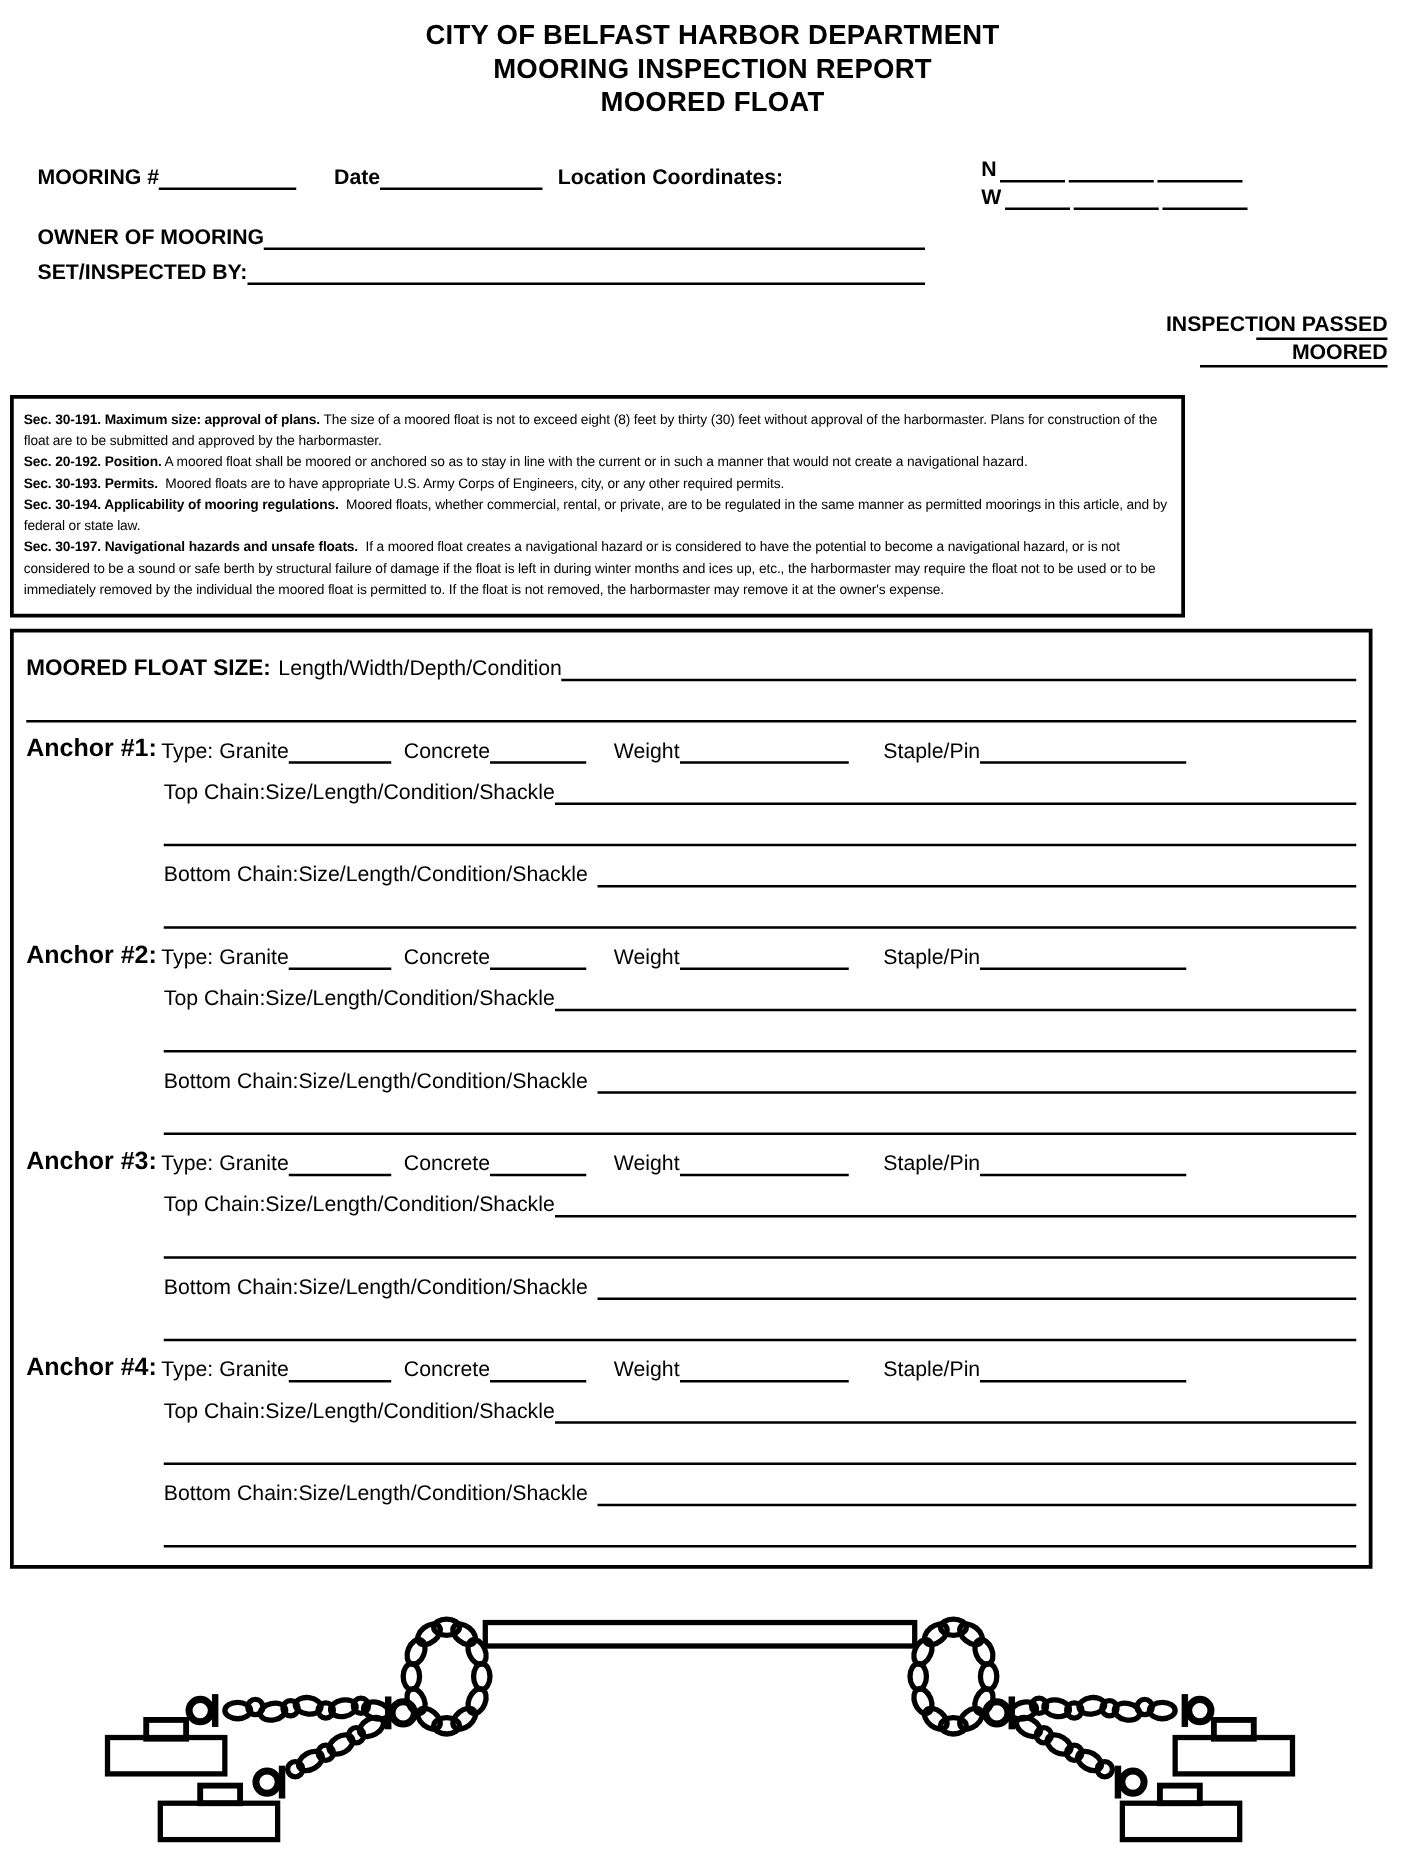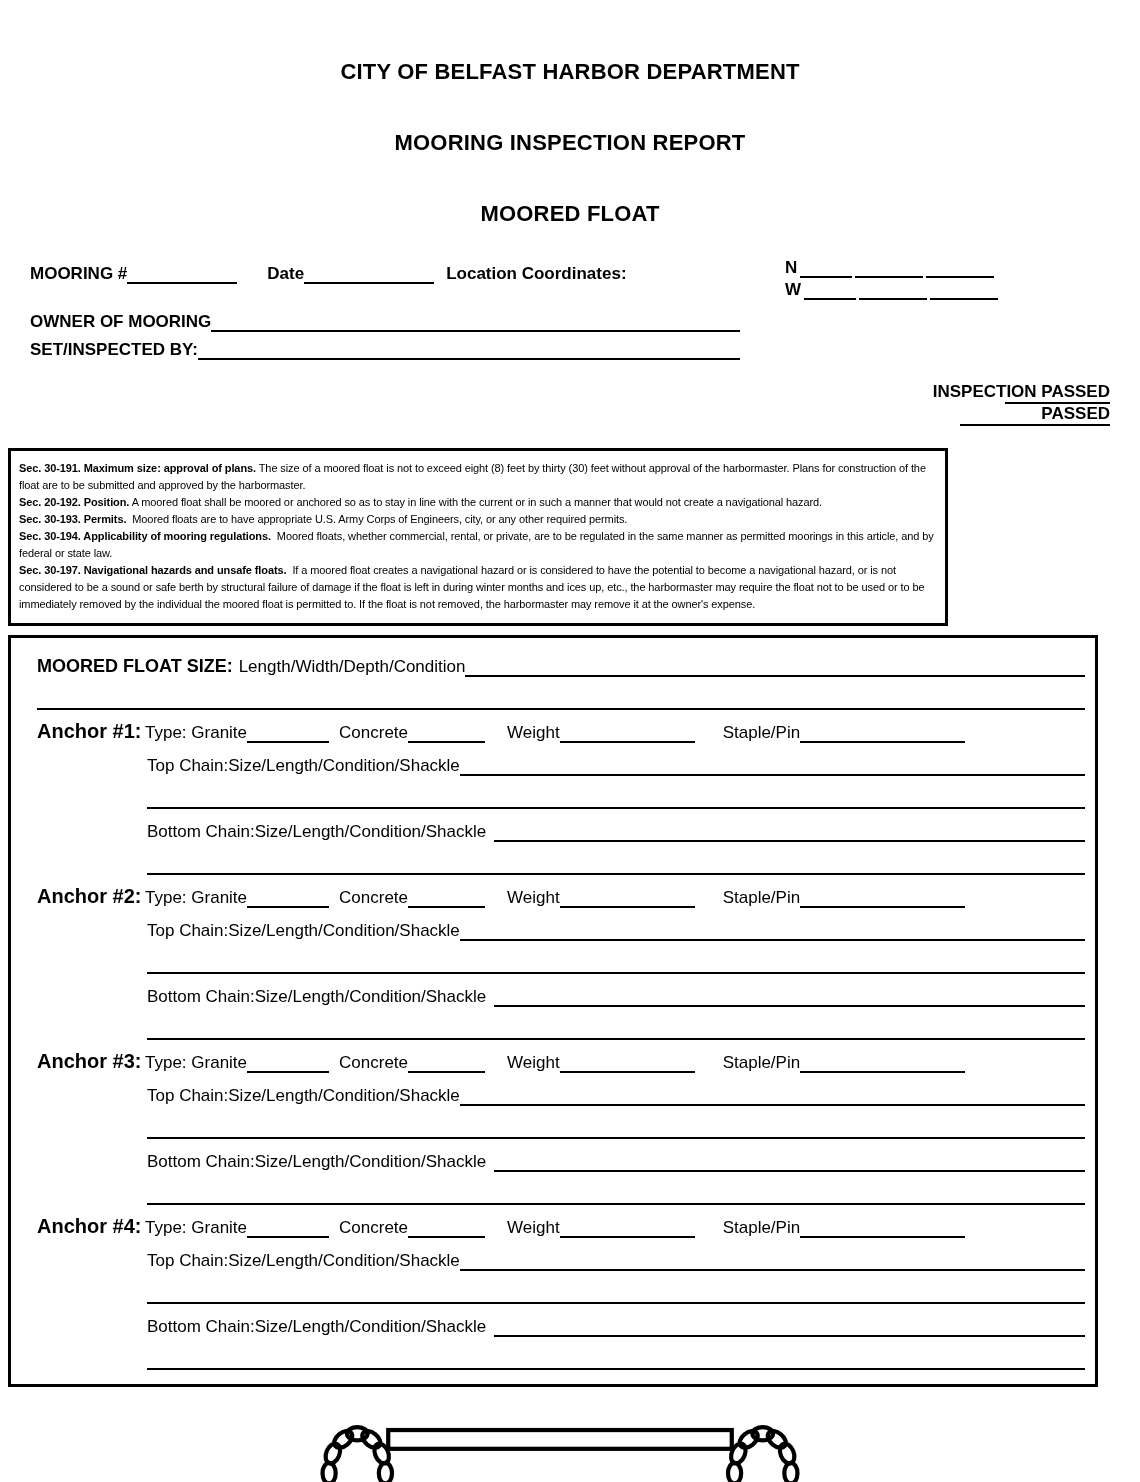"CITY OF BELFAST HARBOR DEPARTMENT" .title-line { margin-top: 44px -> none }
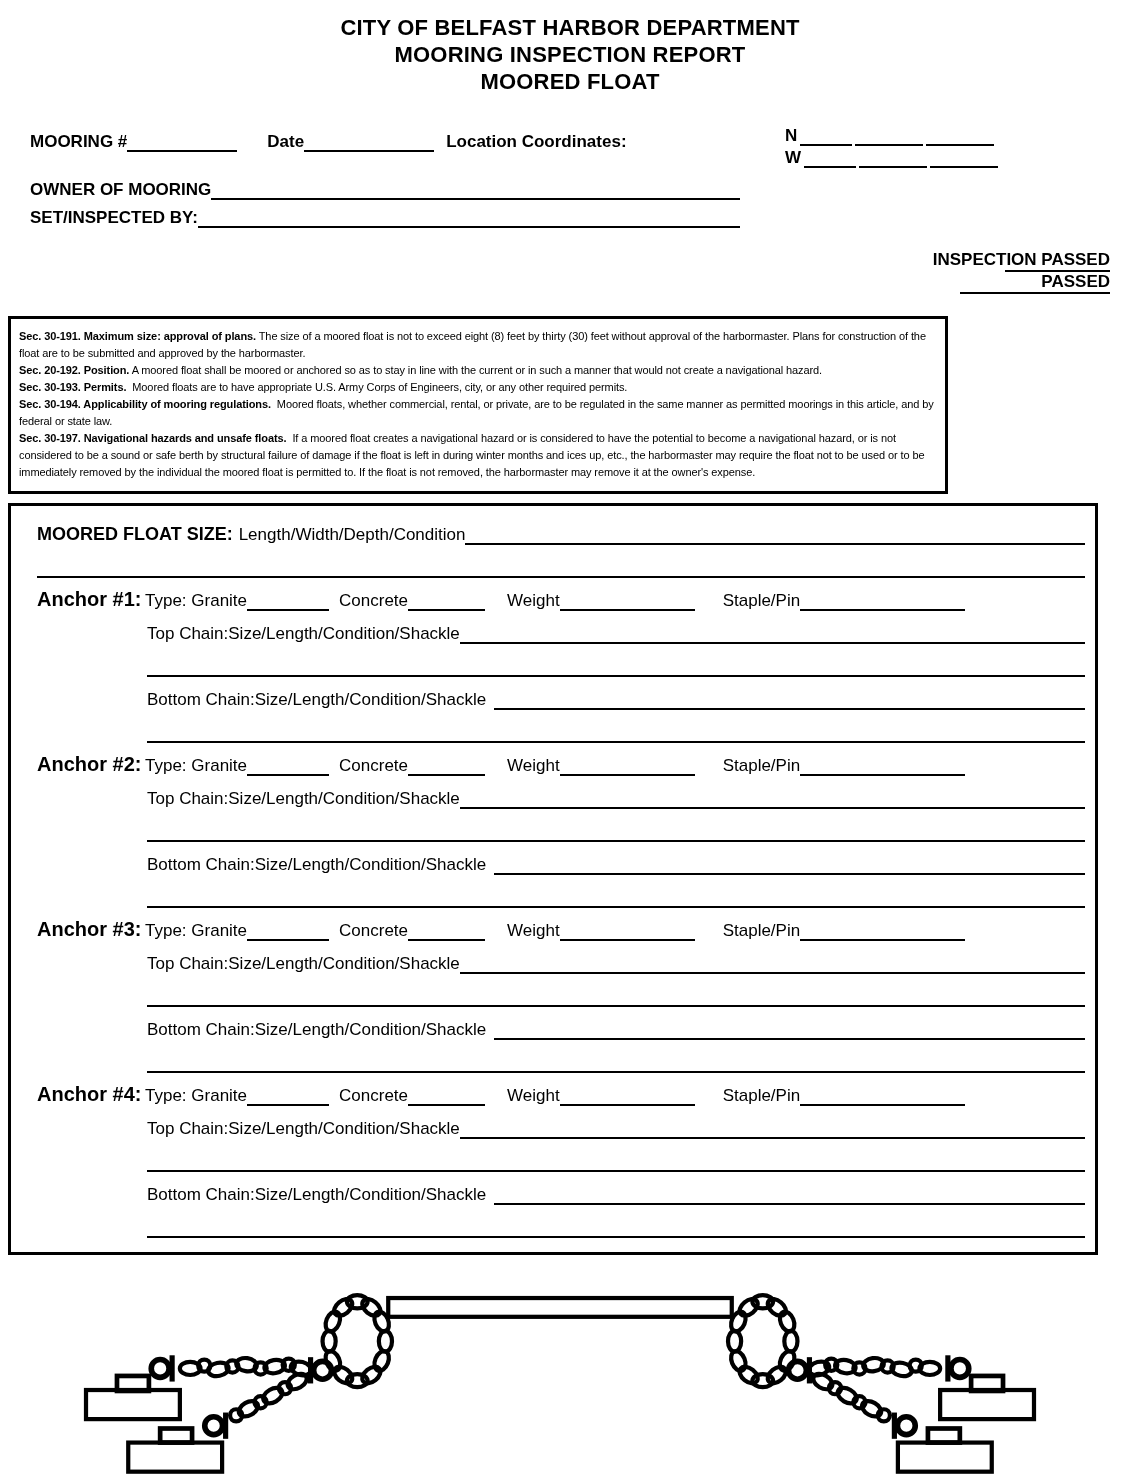"PASSED" span.b { text: PASSED -> MOORED }
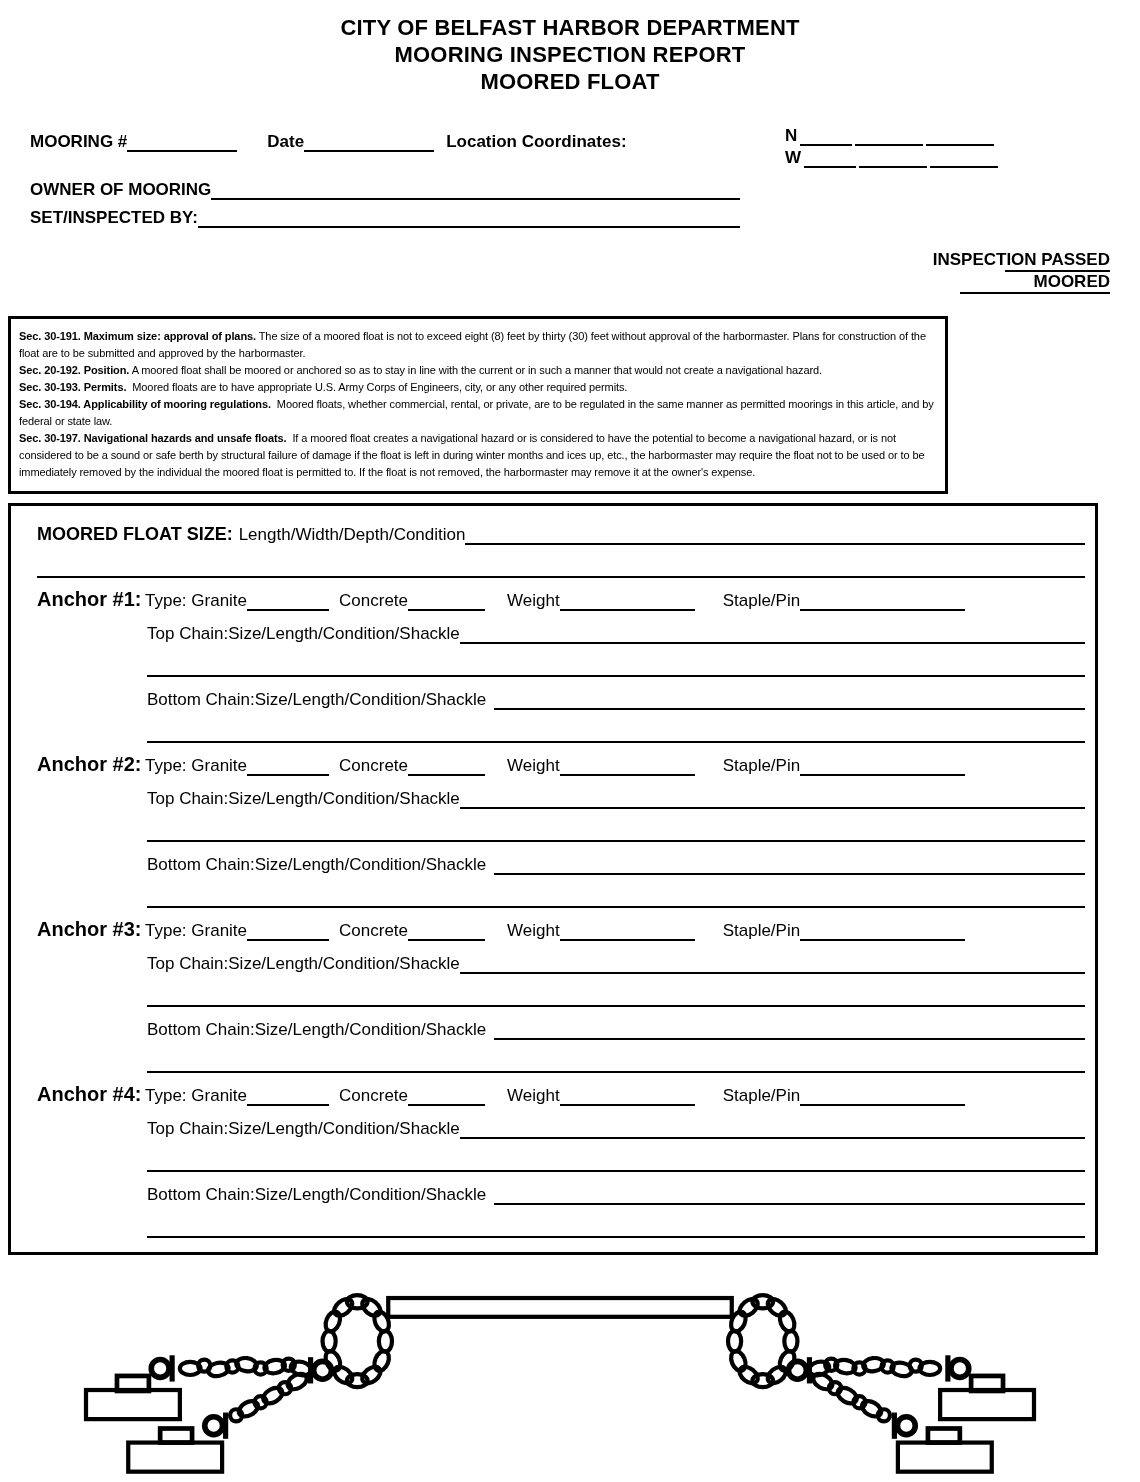"MOORED FLOAT SIZE:" .mainbox .frow { margin-left: 16px -> none }
